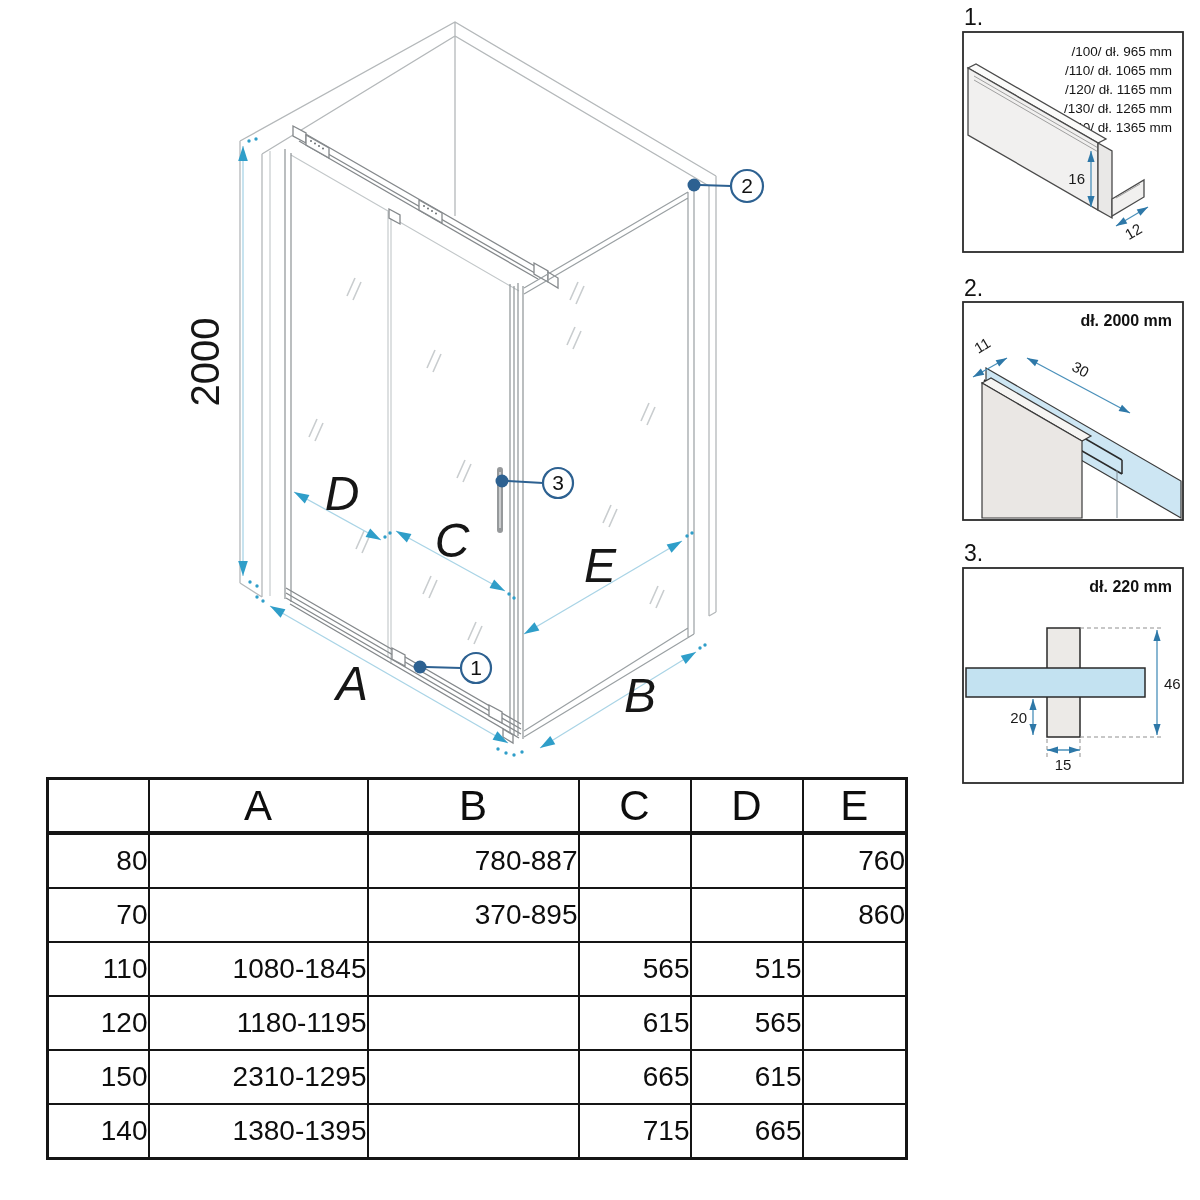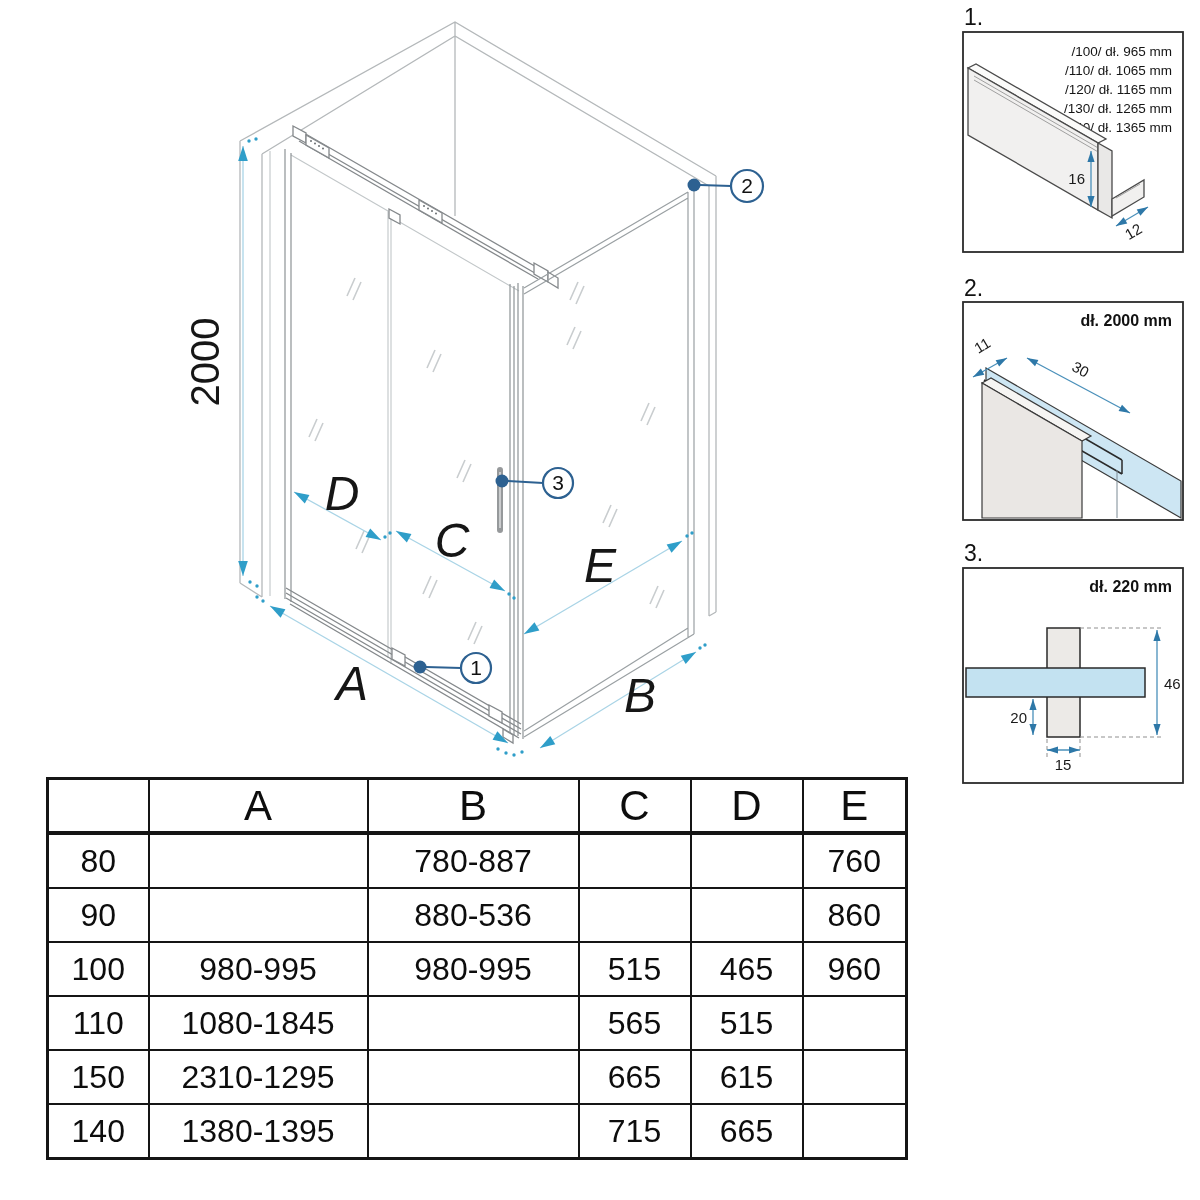"80" table.spec tbody td { font-size: 32px -> 28px; text-align: none -> right }
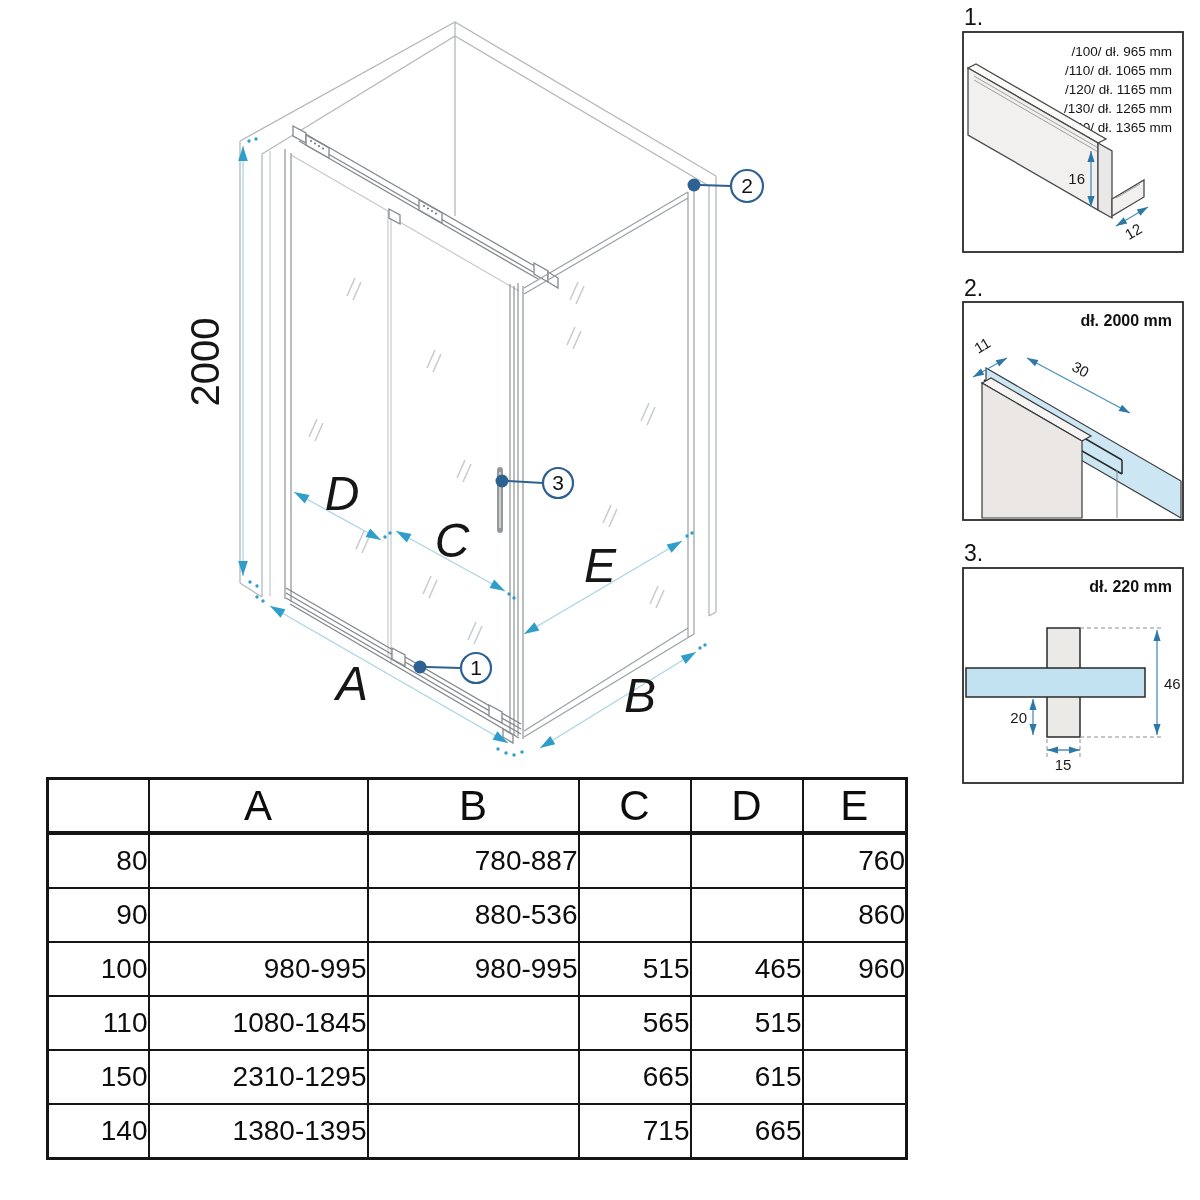"90" td { text: 90 -> 70 }
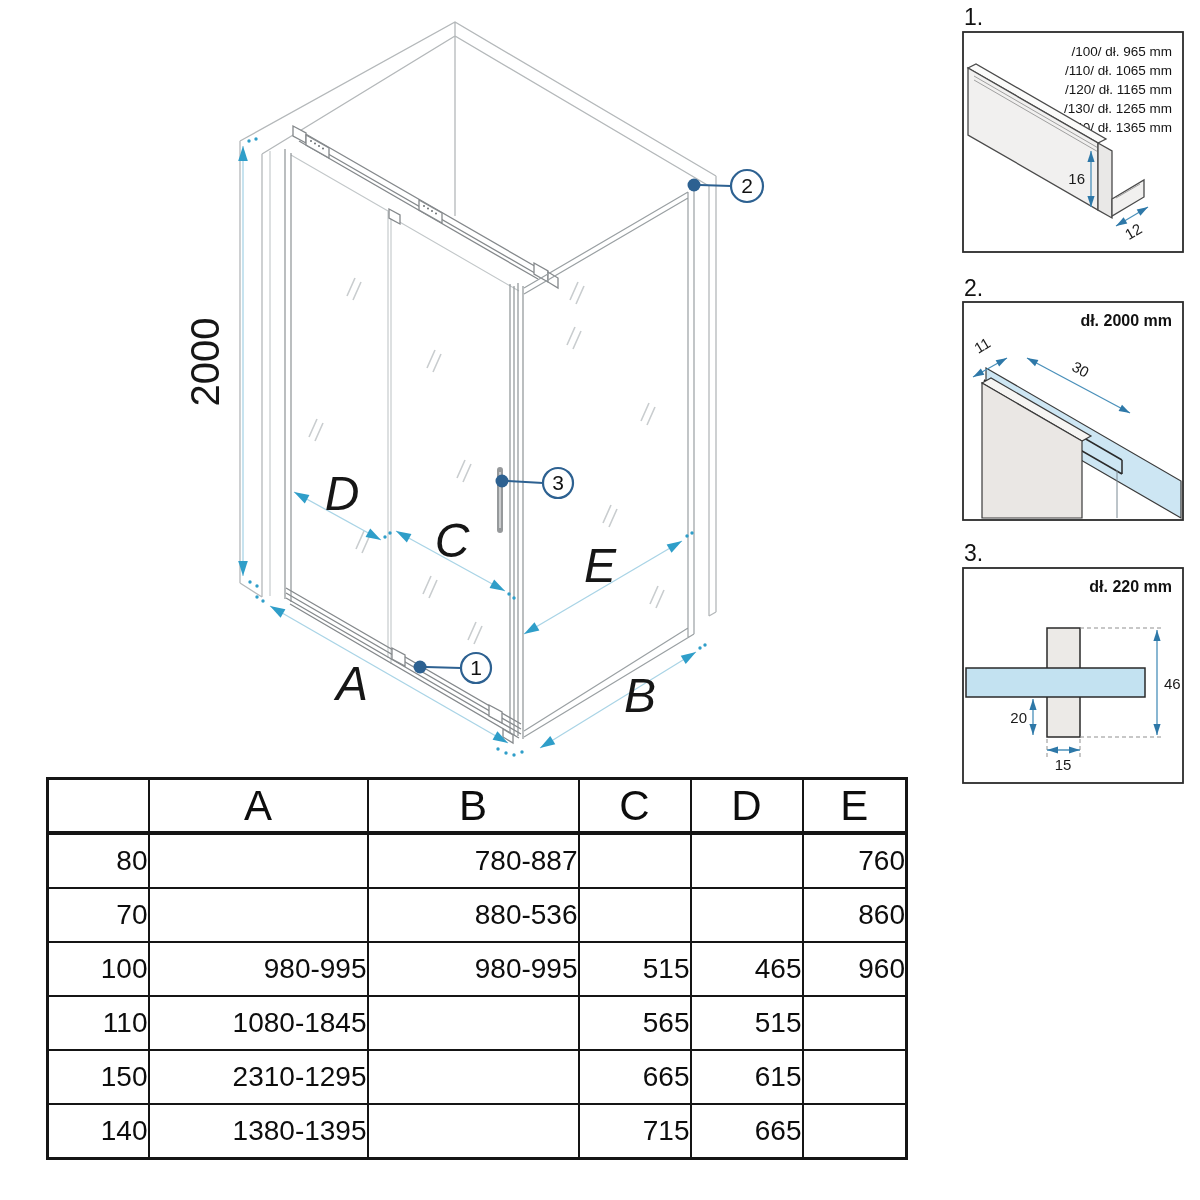"880-536" td { text: 880-536 -> 370-895 }
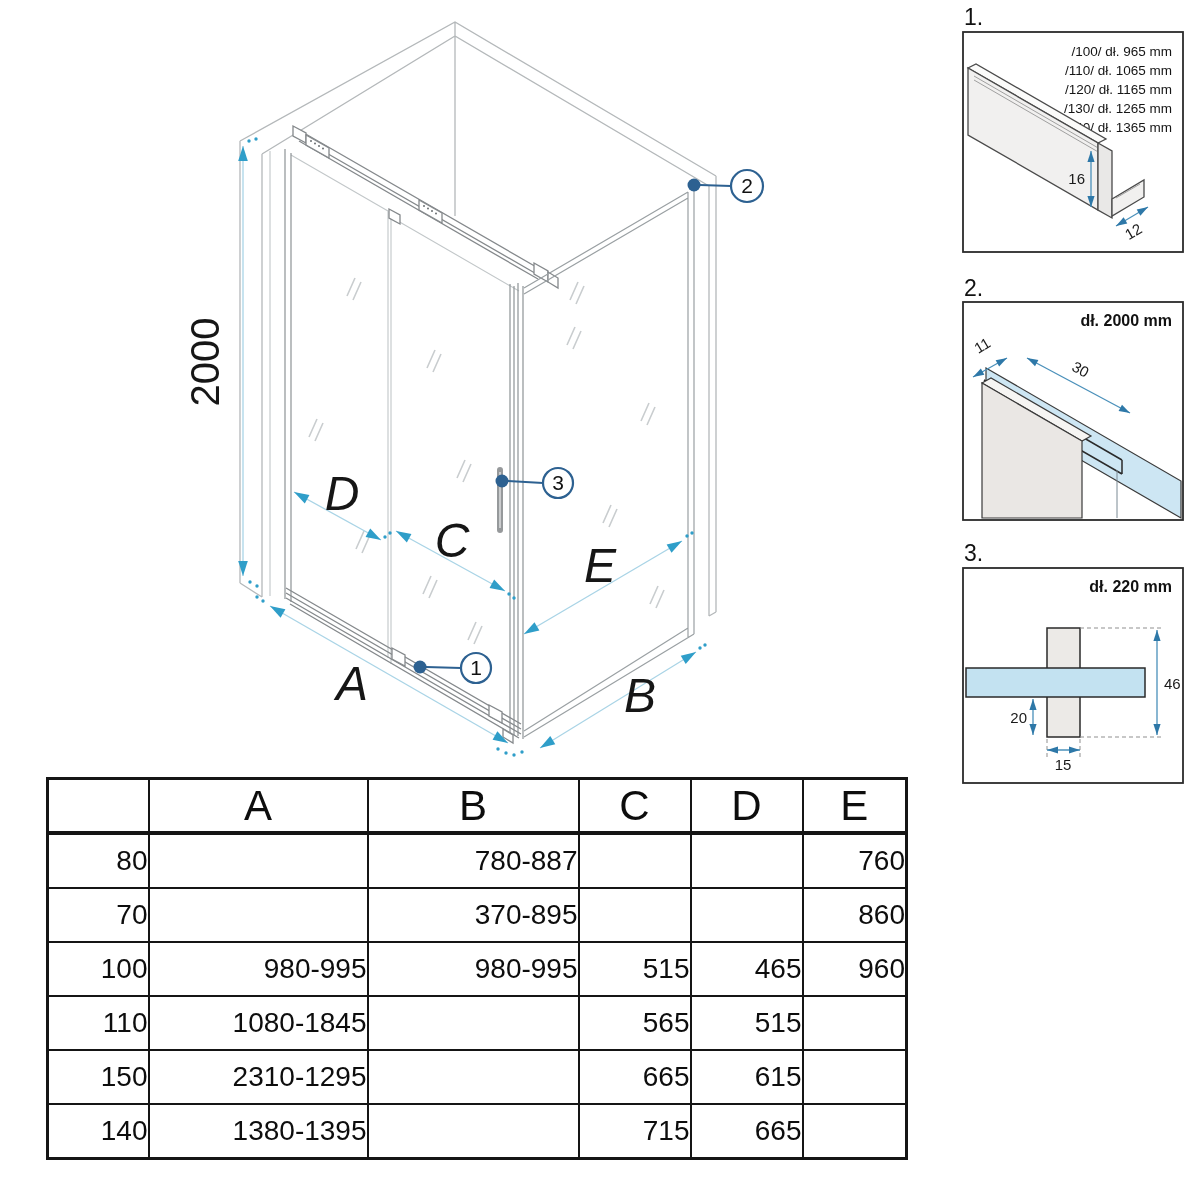"100" tr { html: <tr> <td>100</td> <td>980-995</td> <td>980-995</td> <td>515</td> <td>465</td> <td>960</td> </tr> -> none }
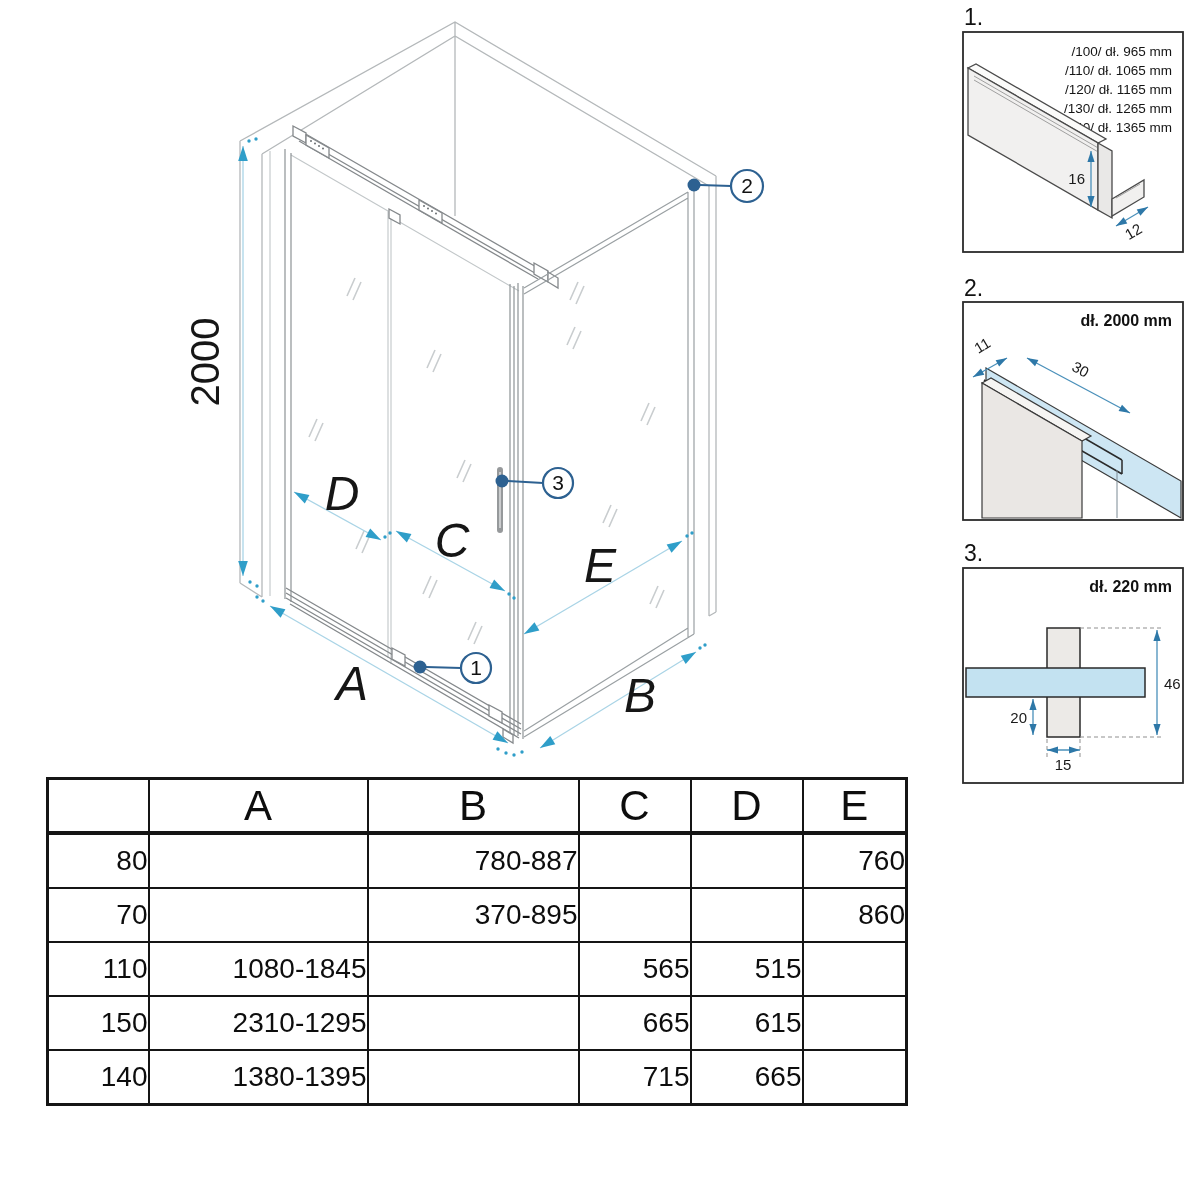"120" tr { html: none -> <tr> <td>120</td> <td>1180-1195</td> <td></td> <td>615</td> <td>565</td> <td></td> </tr> }
